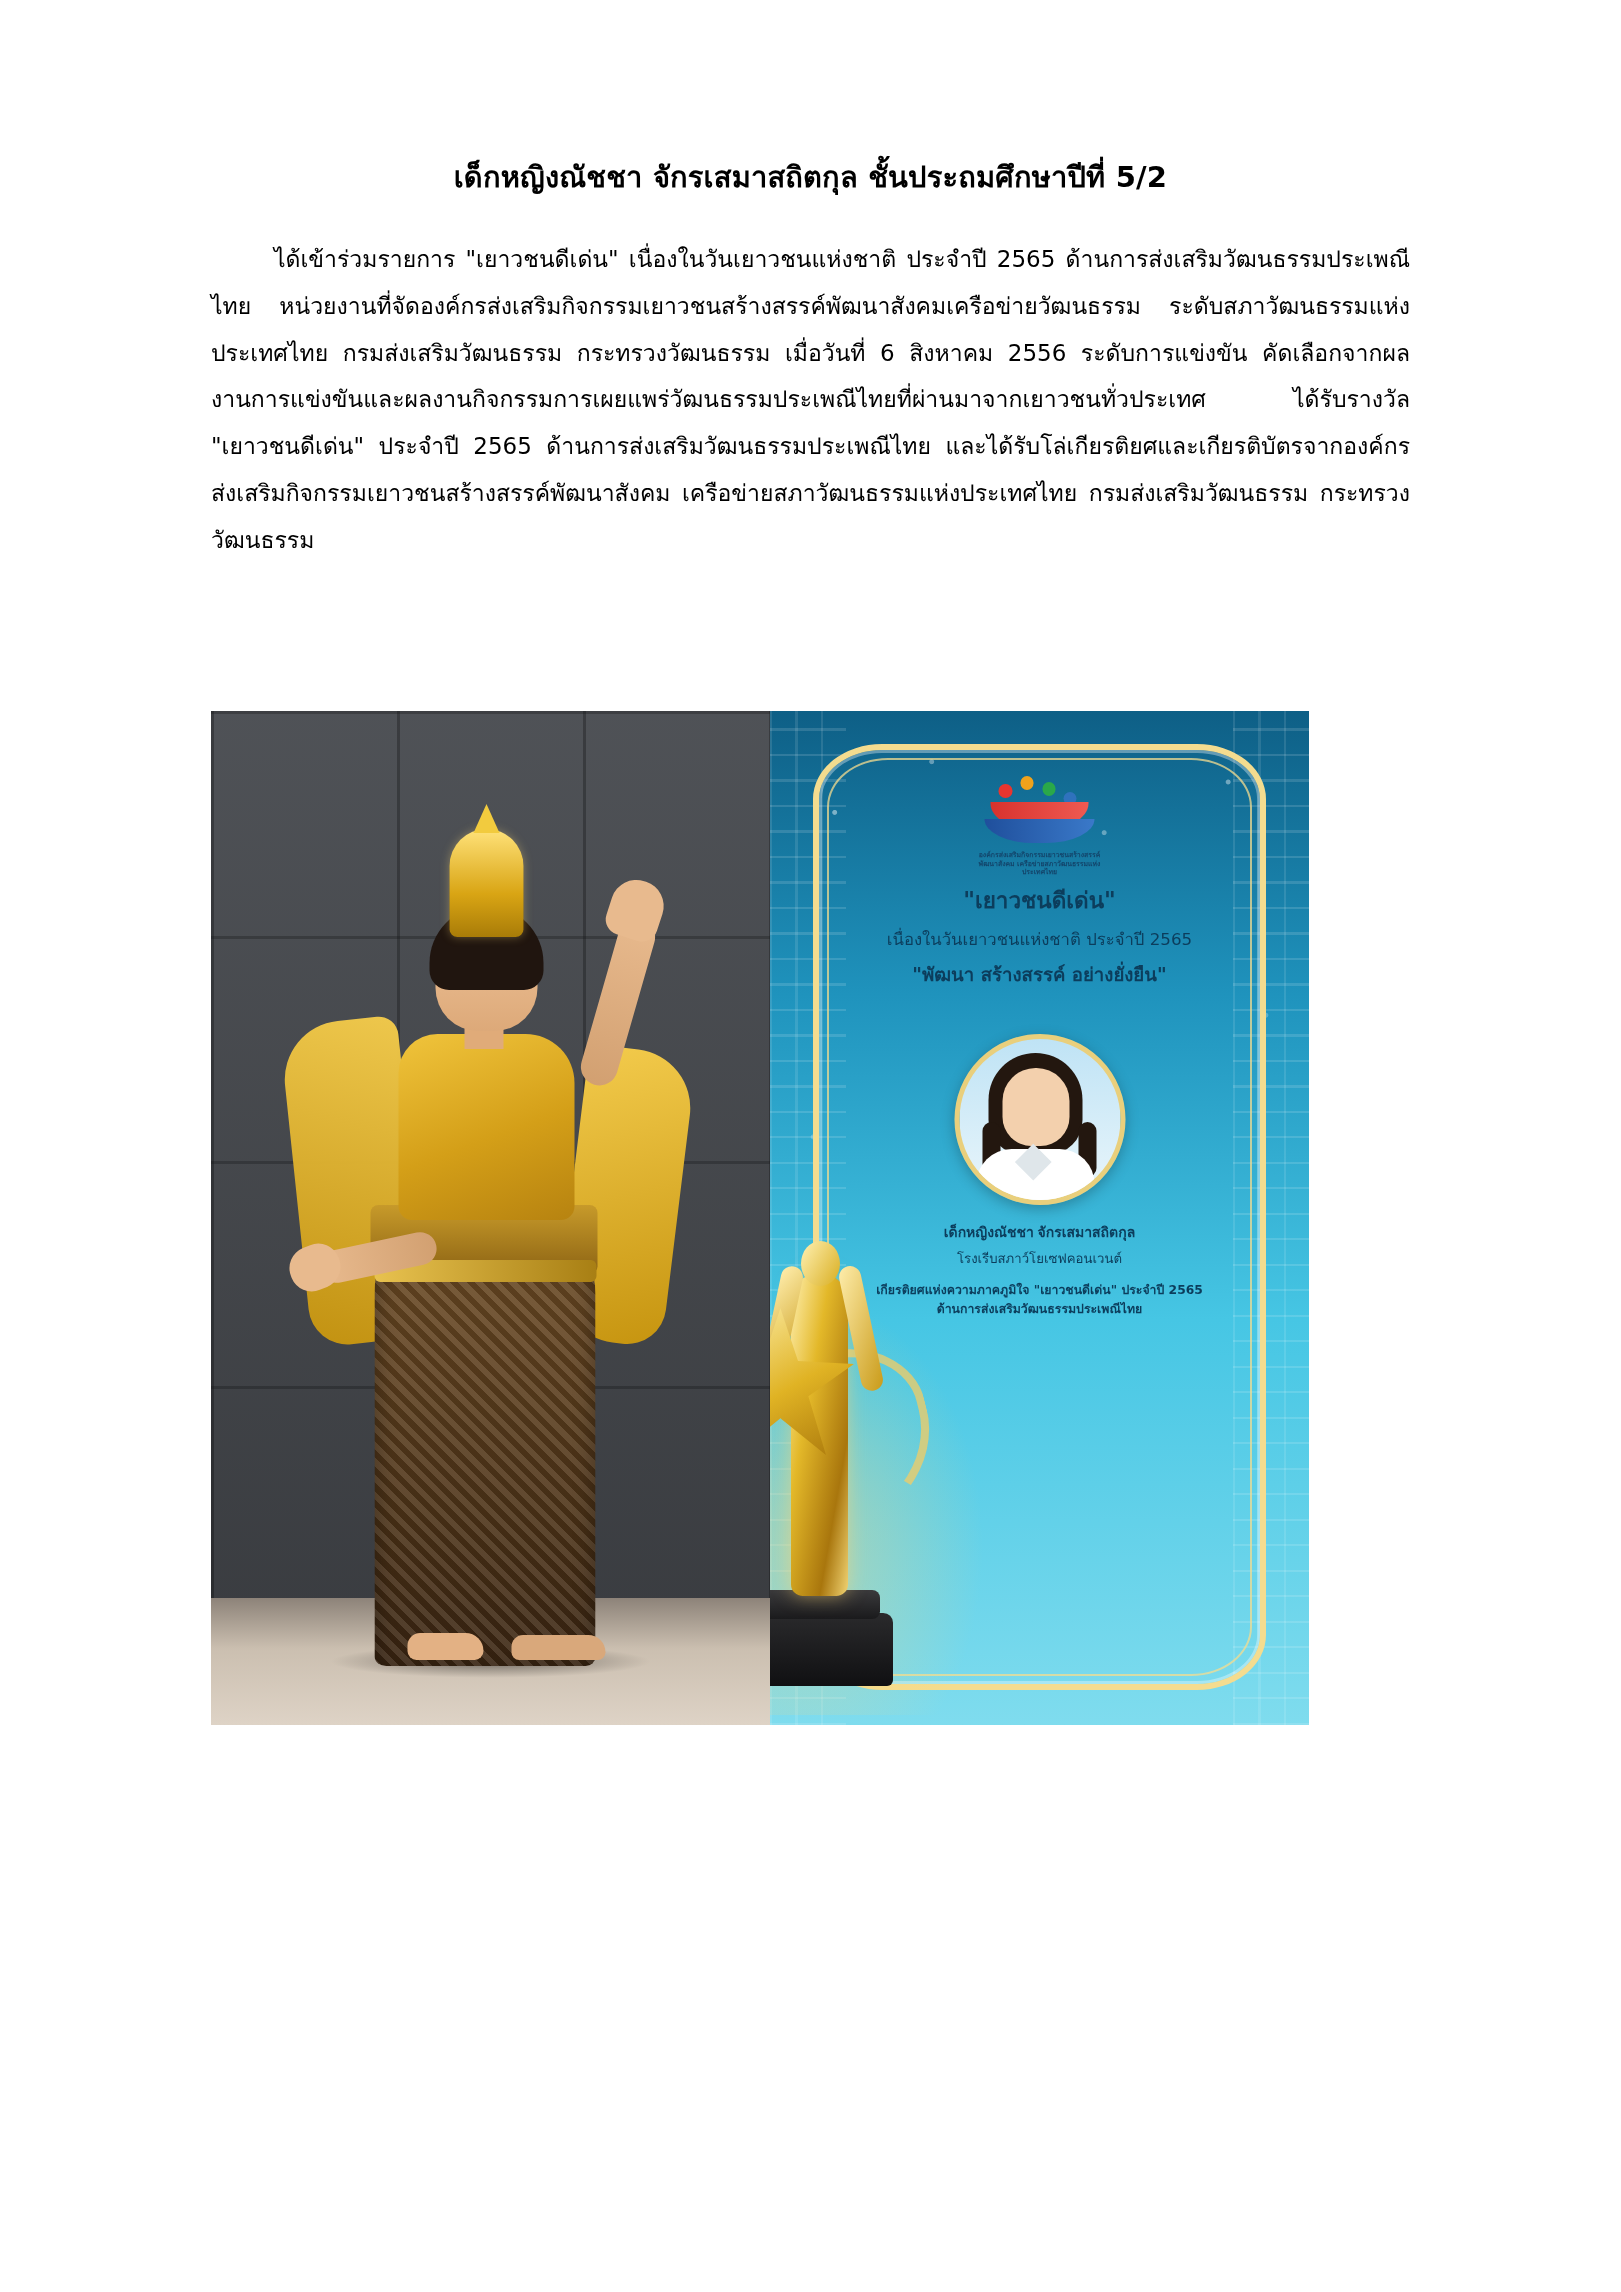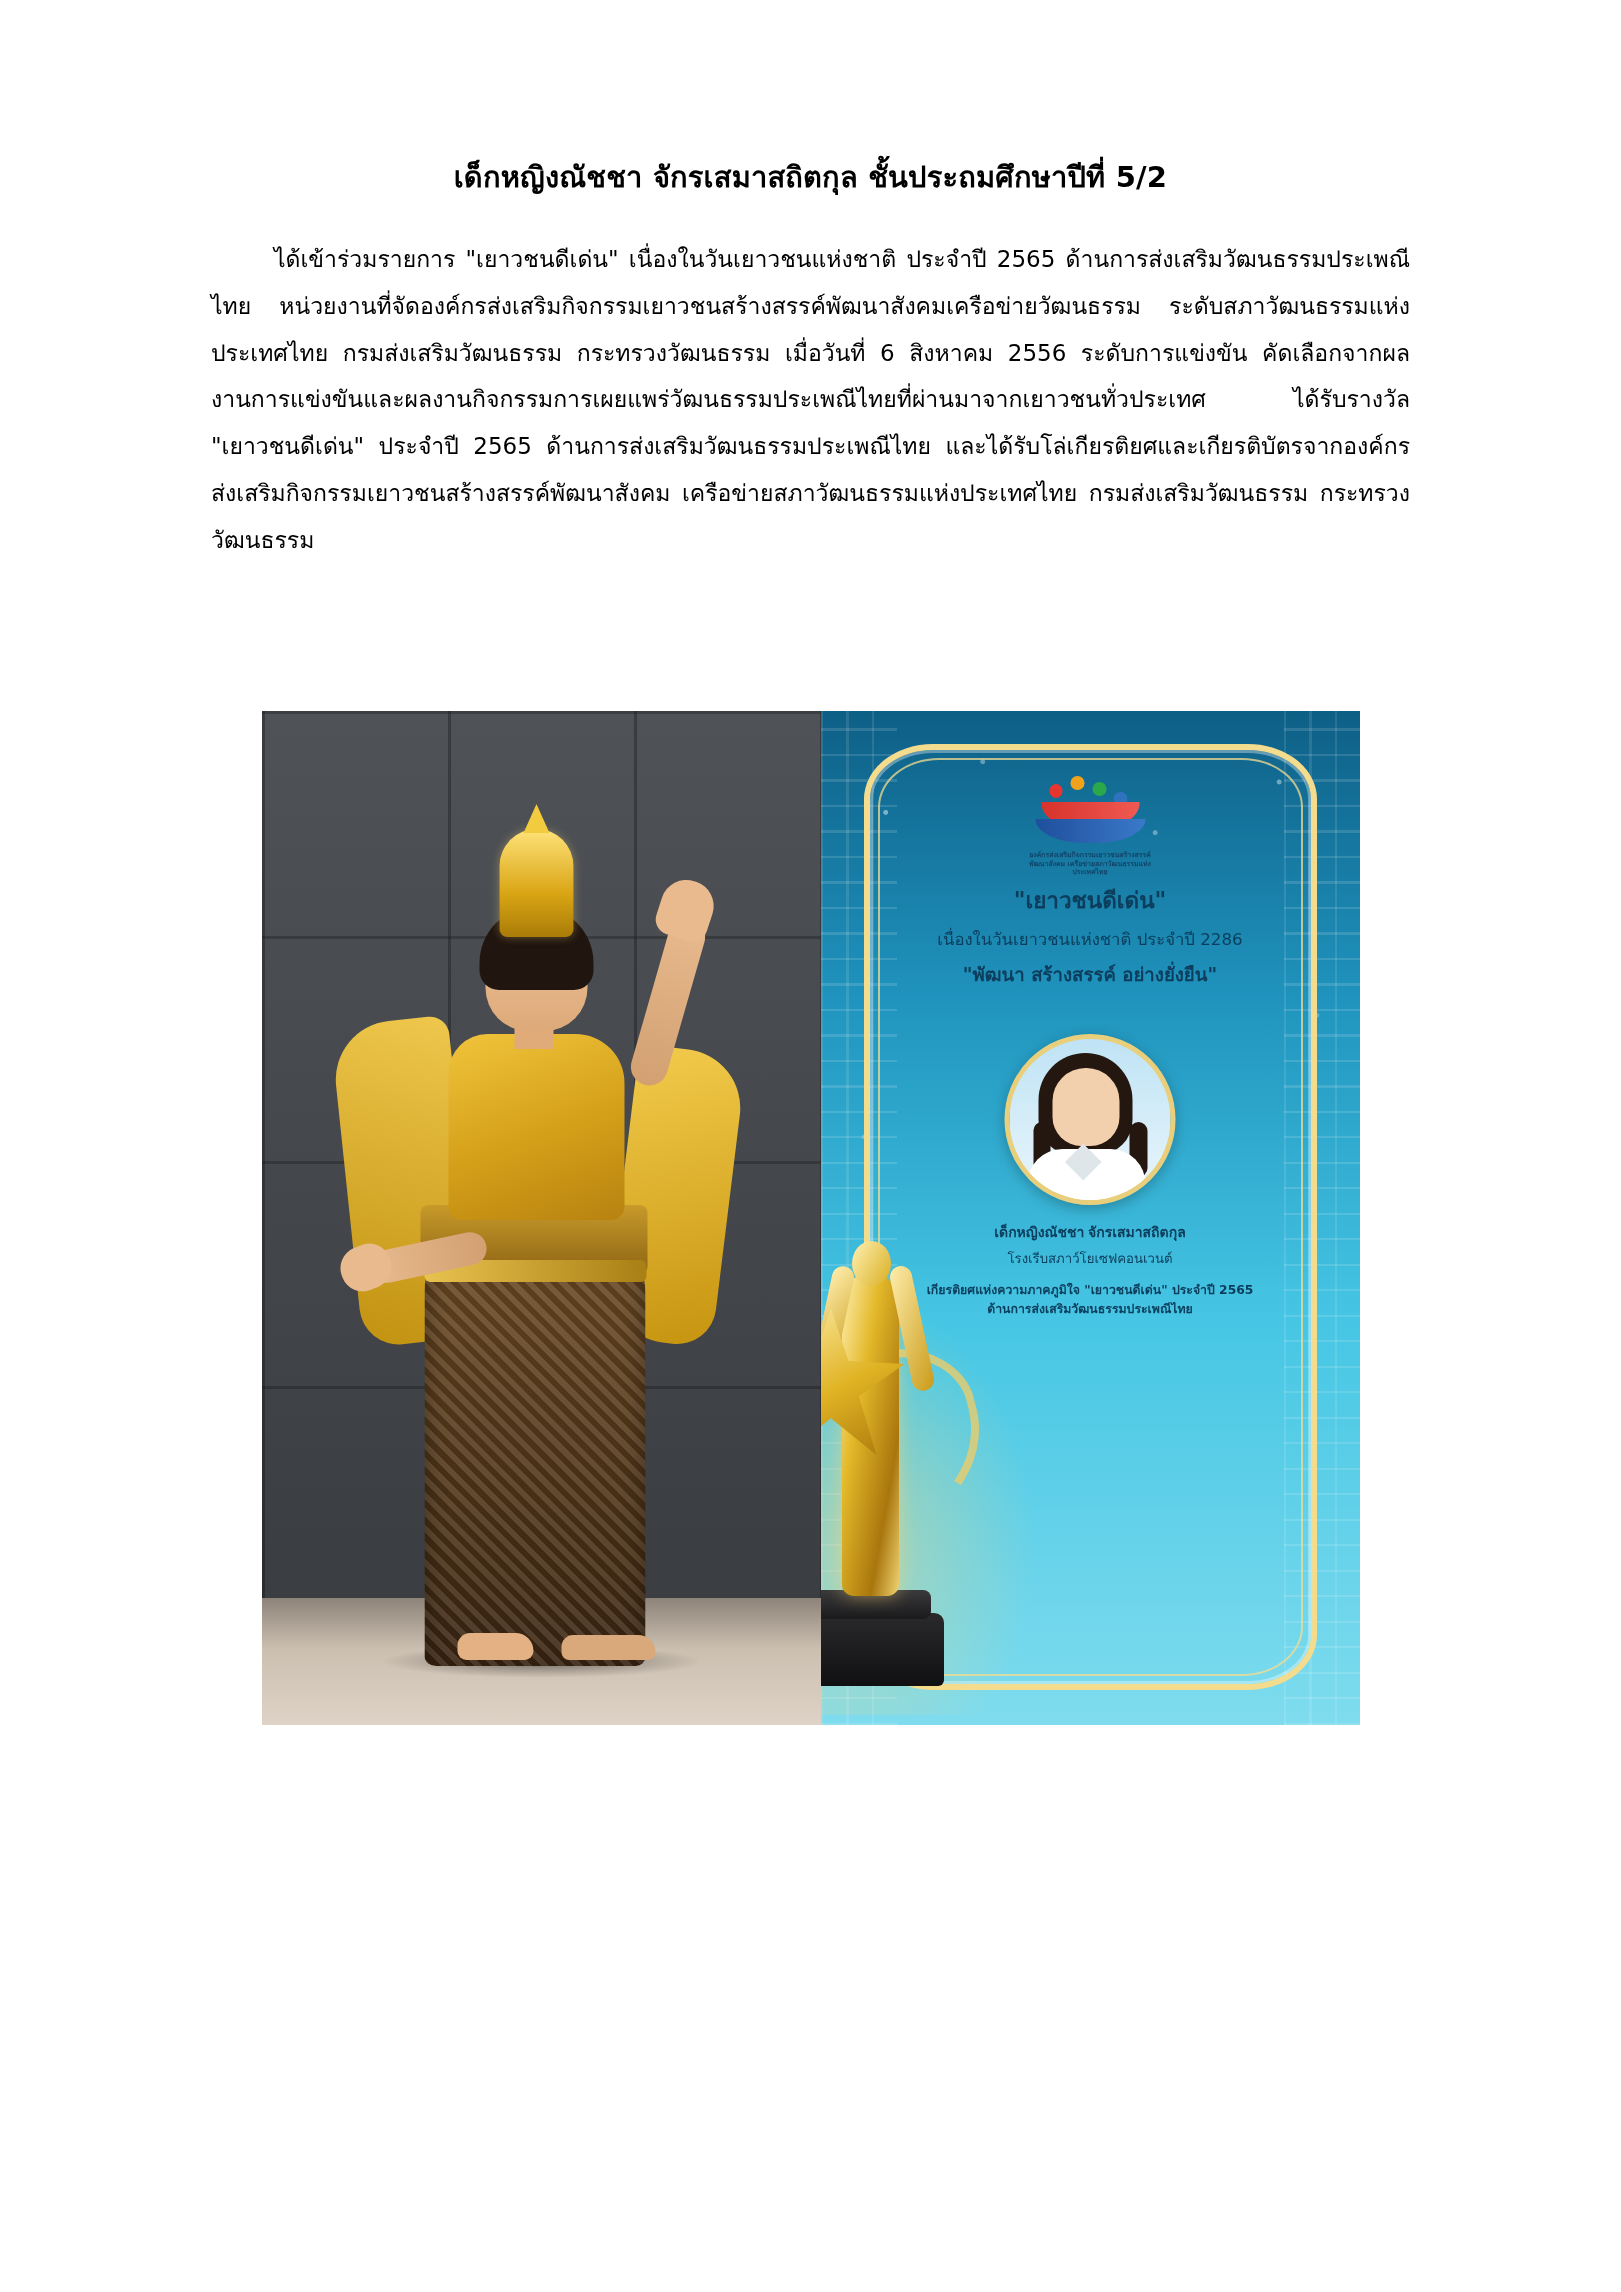"องค์กรส่งเสริมกิจกรรมเยาวชนสร้างสรรค์พัฒ" .images-wrap { justify-content: center -> none }
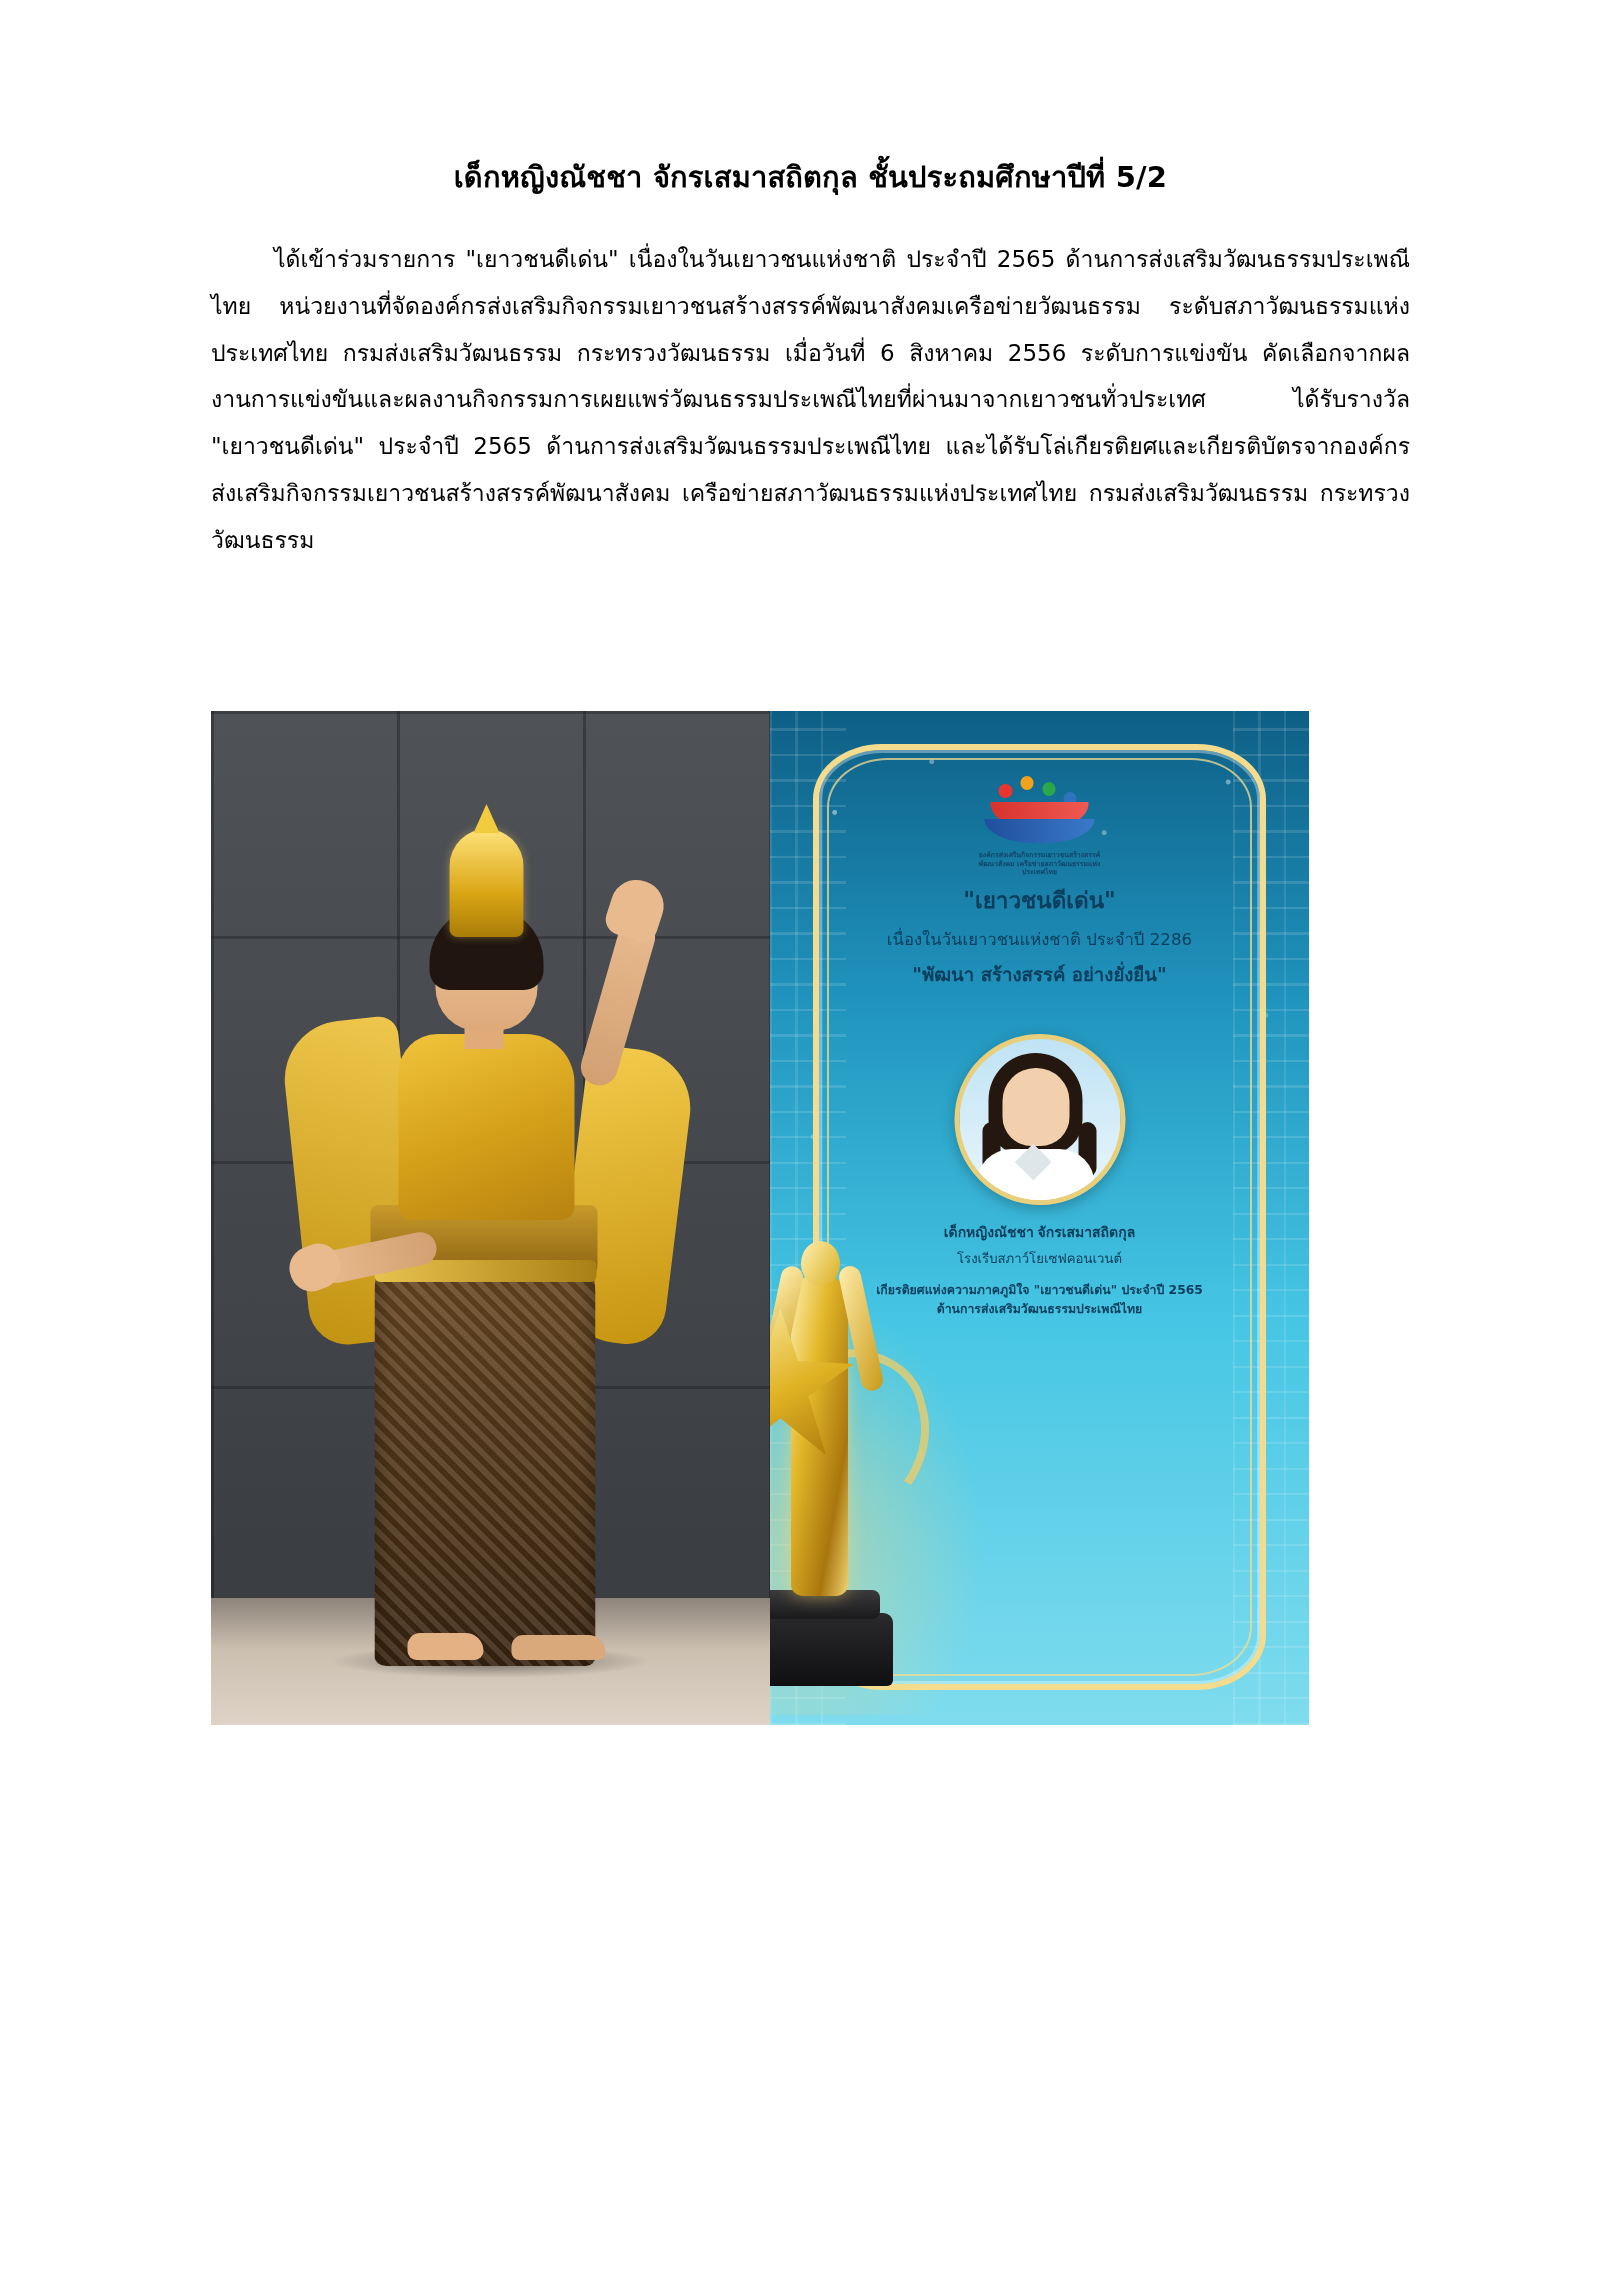"เนื่องในวันเยาวชนแห่งชาติ ประจำปี 2286" div.ph-3 { text: 2286 -> 2565 }
